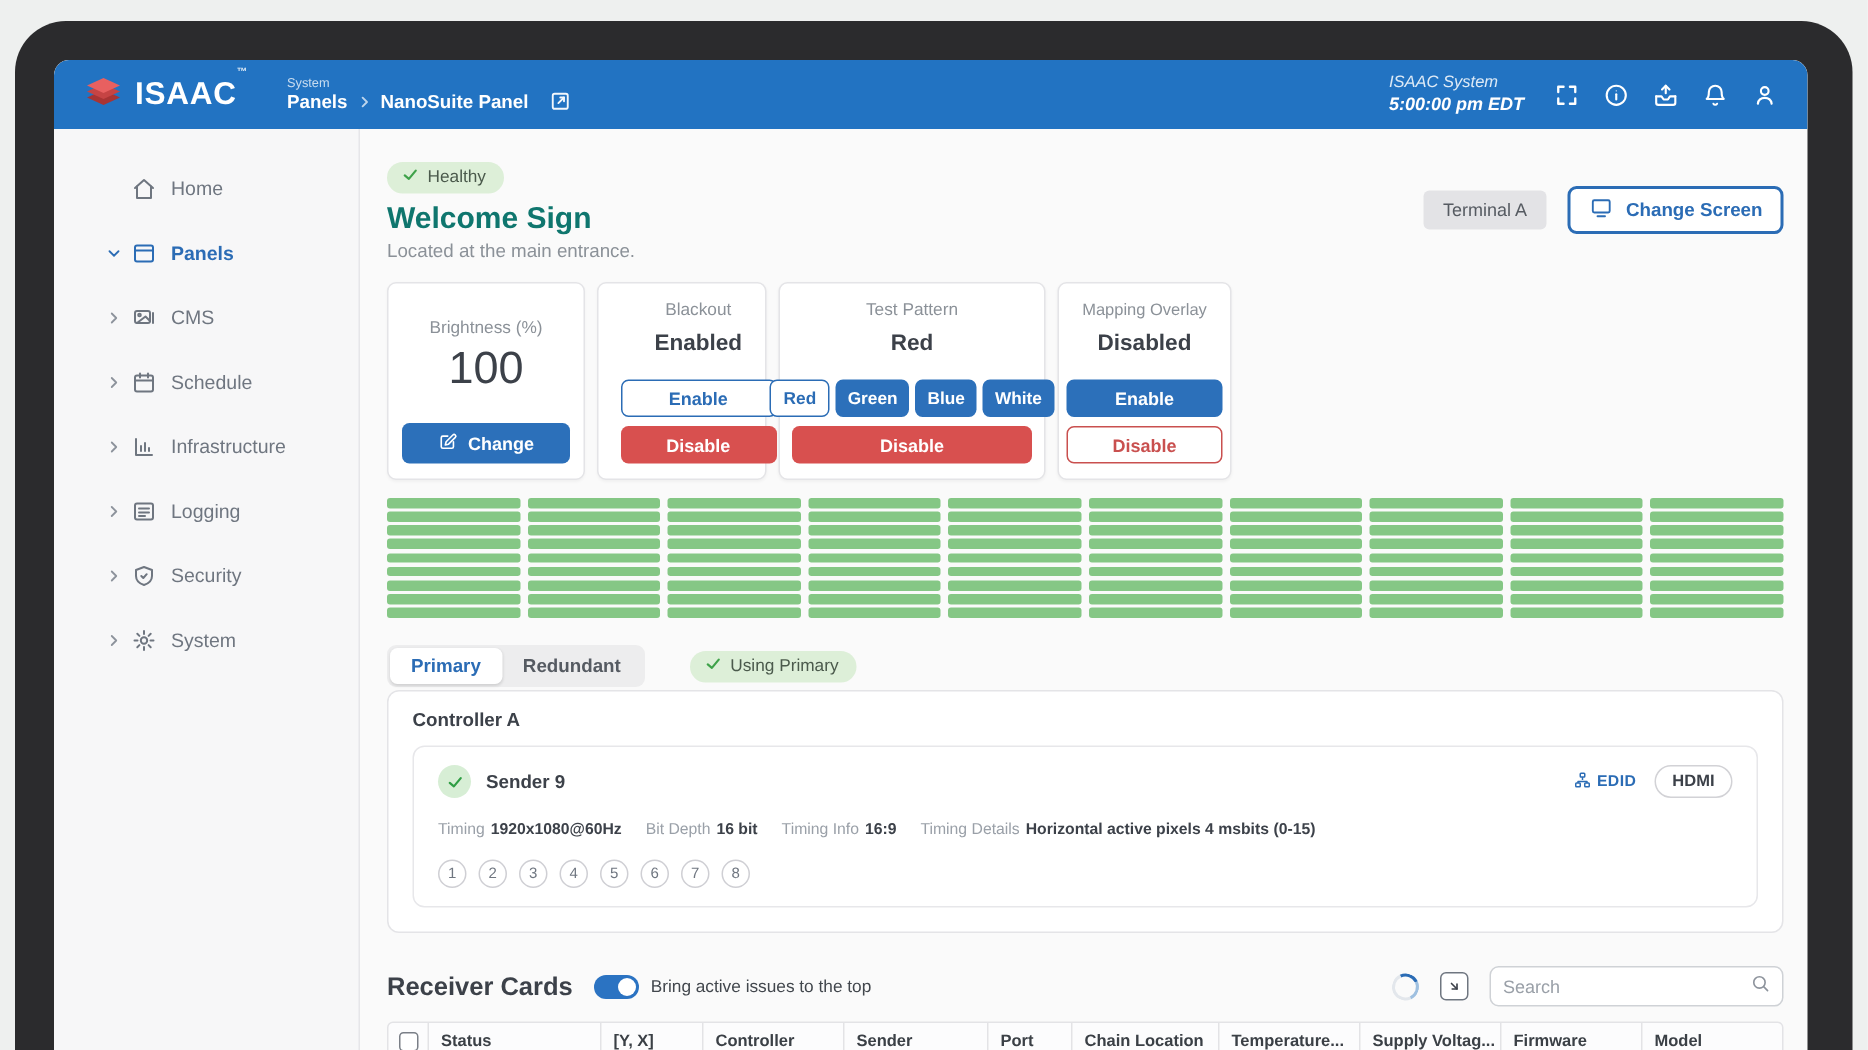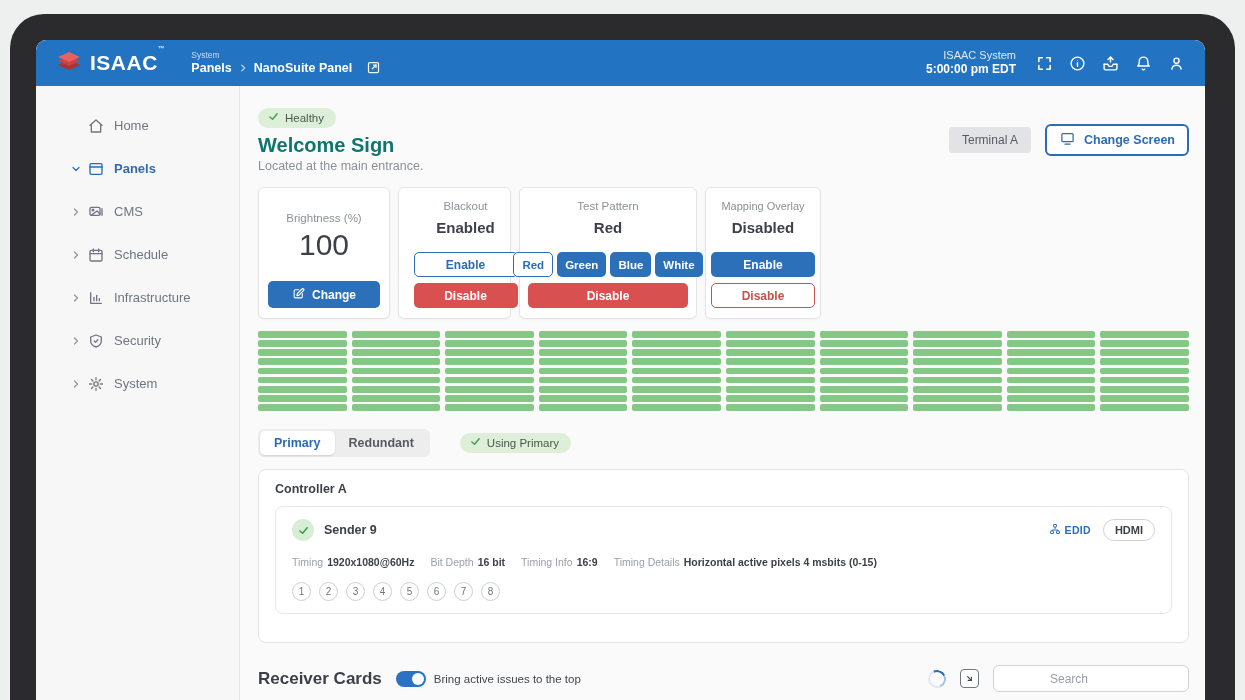"ISAAC System" .sys-block { font-style: none -> italic; text-align: right -> left }
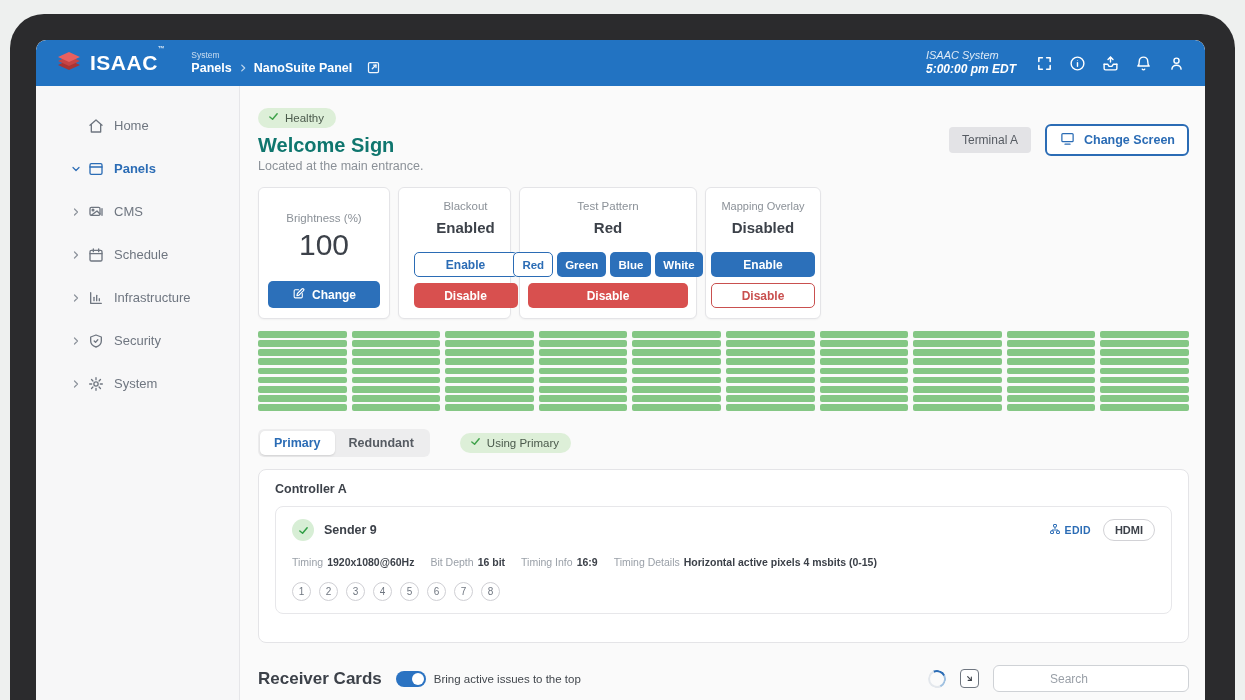"Logging" div.side-item { html: none -> <div> <span> <svg> <polyline></polyline> </svg> </span> <span> <svg> <rect></rect> <path></path> <path></path> <path></path> </svg> </span> <span>Logging</span> </div> }
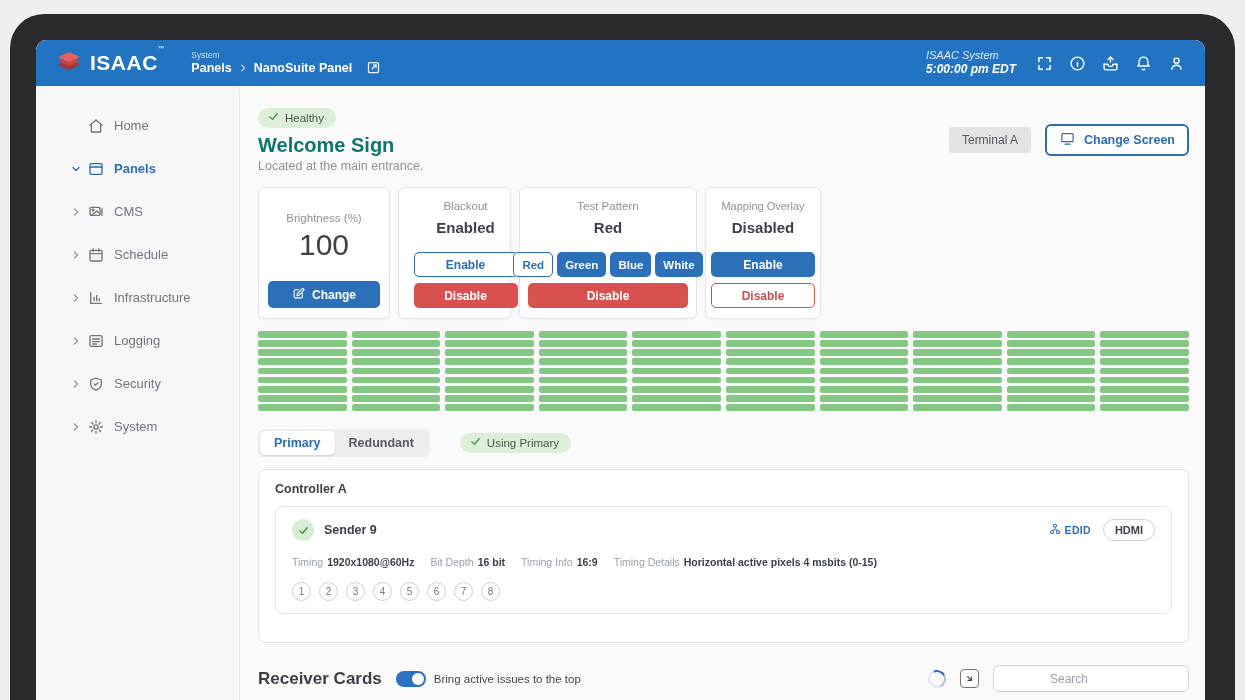"Controller A" .controller-card { margin-top: 12px -> 2px; padding: 12px 16px 28px -> 12px 16px 16px }
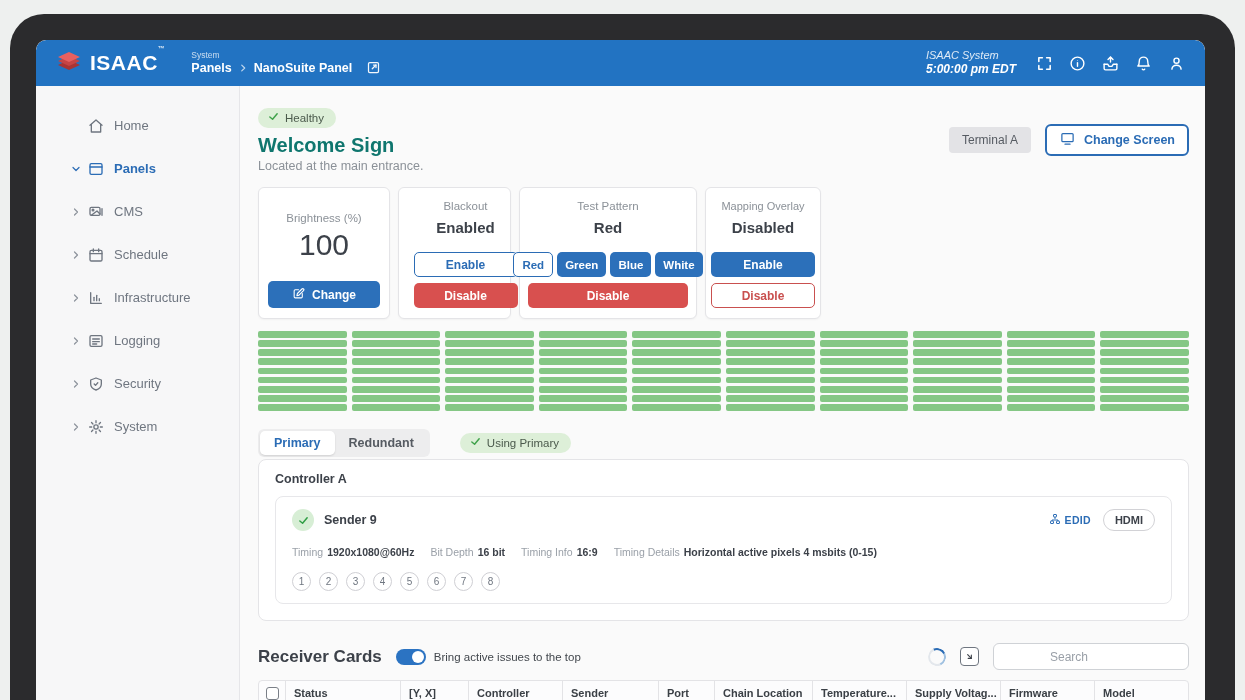"Search" .search-box input { margin-left: 48px -> none }
